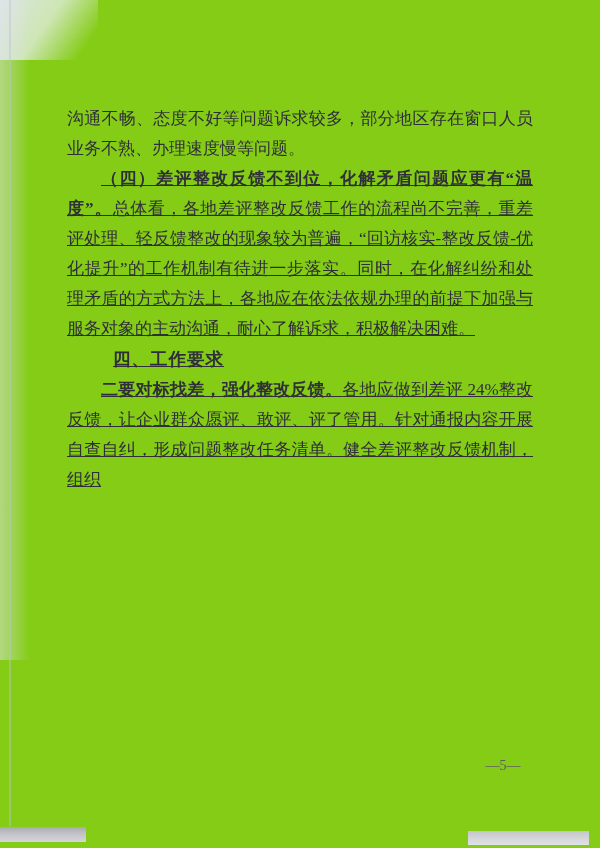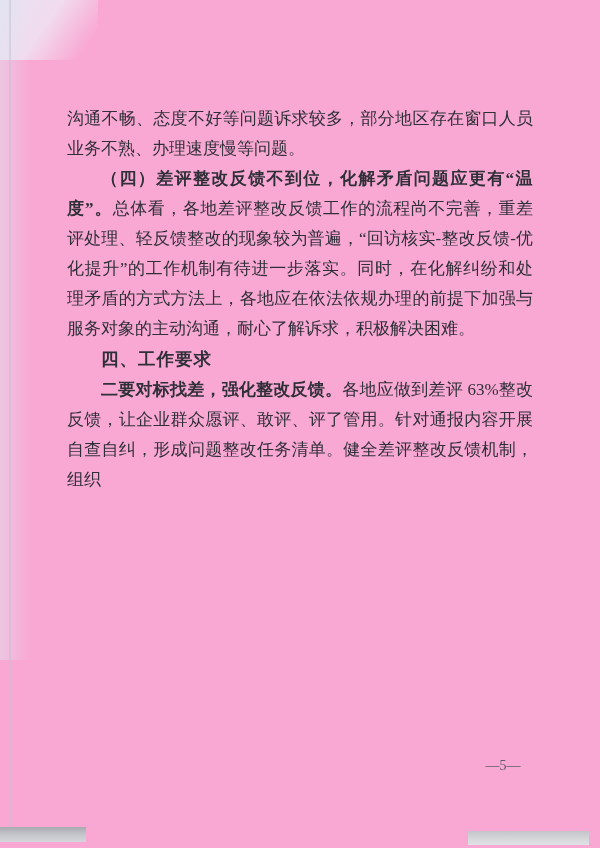"沟通不畅、态度不好等问题诉求较多，部分地区存在窗口人员业务不熟、办理速度慢等问题" .page { background: #f9a8d4 -> #84cc16 }
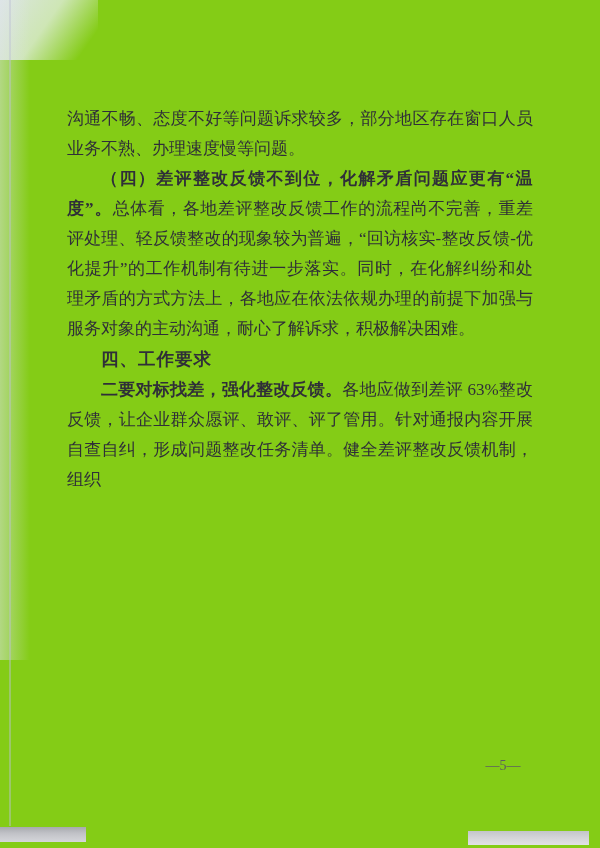"（四）差评整改反馈不到位，化解矛盾问题应更有“温度”。总体看，各地差评整改反馈工" .para.indent { text-decoration: none -> underline }
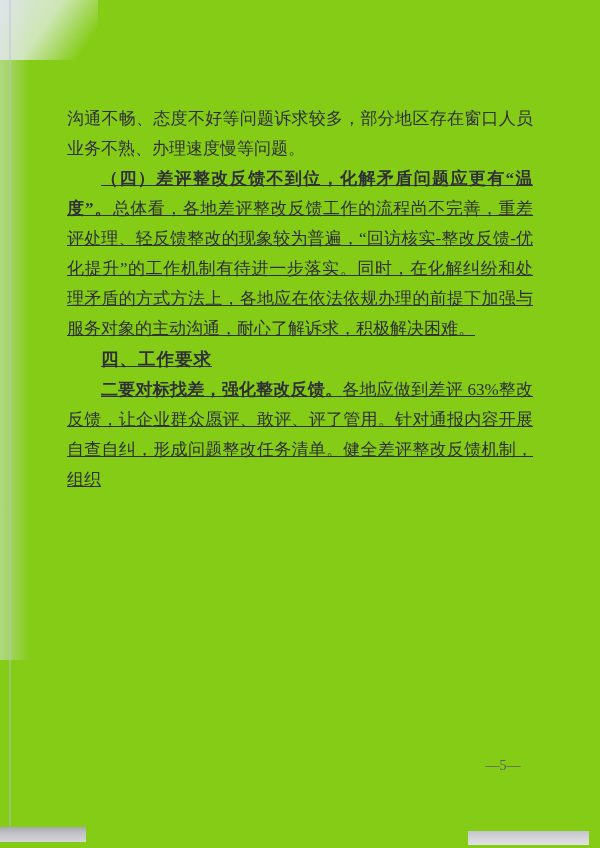"四、工作要求" .seg-hei-heading { margin-left: none -> 12px }
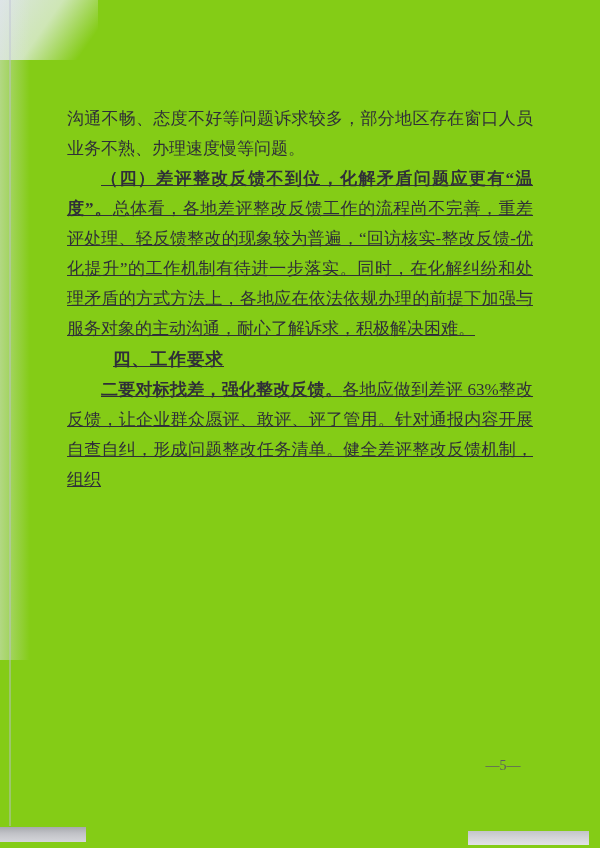"各地应做到差评" span.seg-body { text: 63% -> 24% }
